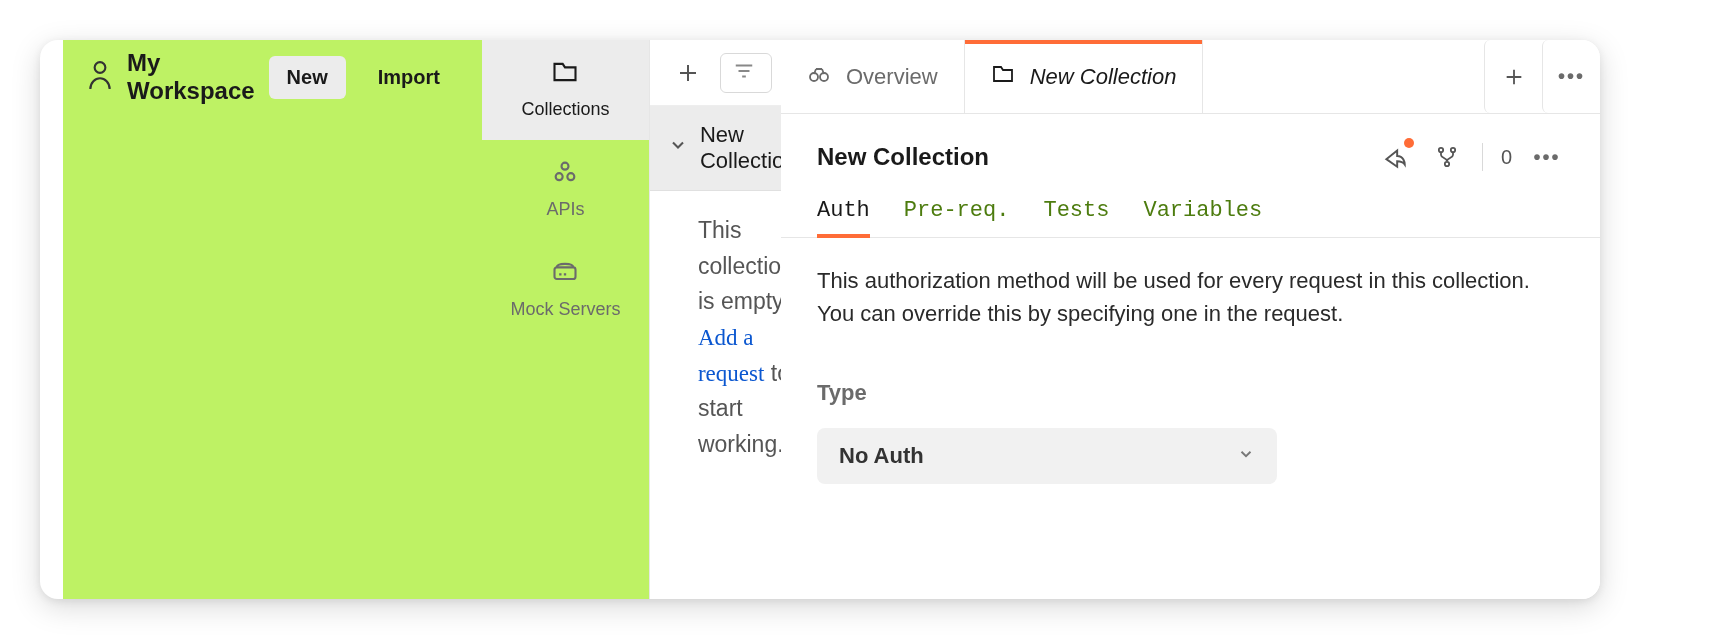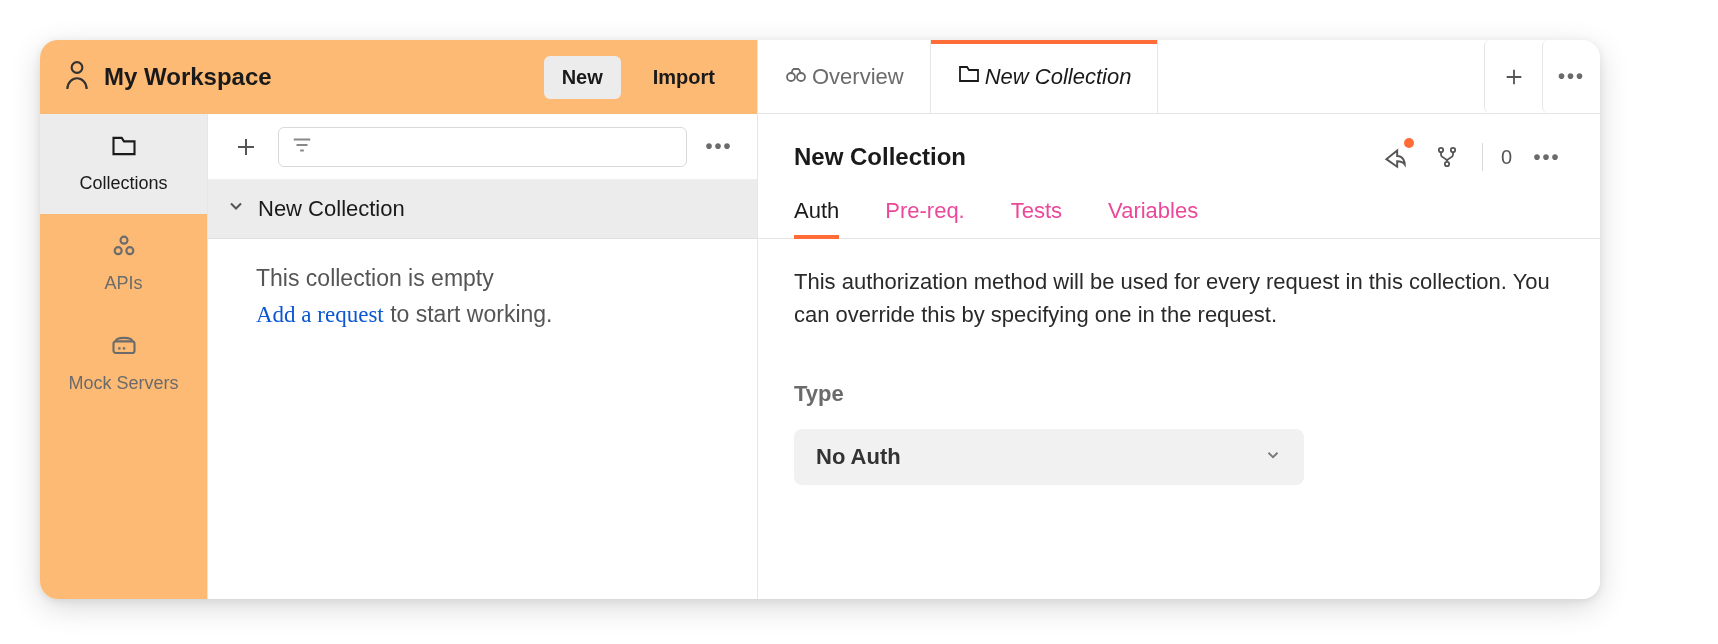"My Workspace" .left-col { background: #fdba74 -> #bef264; flex-direction: column -> none; margin-left: none -> 23px }
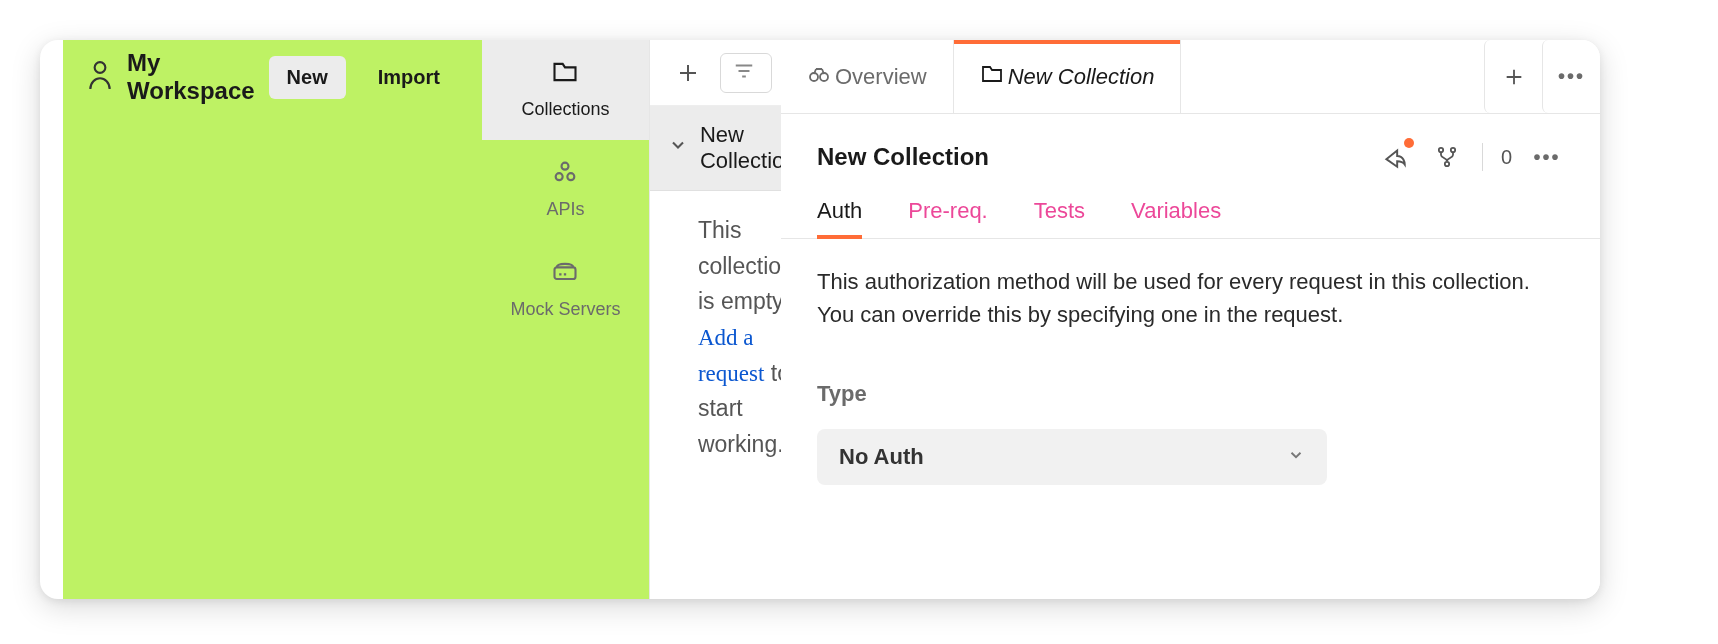"Overview" .tab { gap: 4px -> 15px }
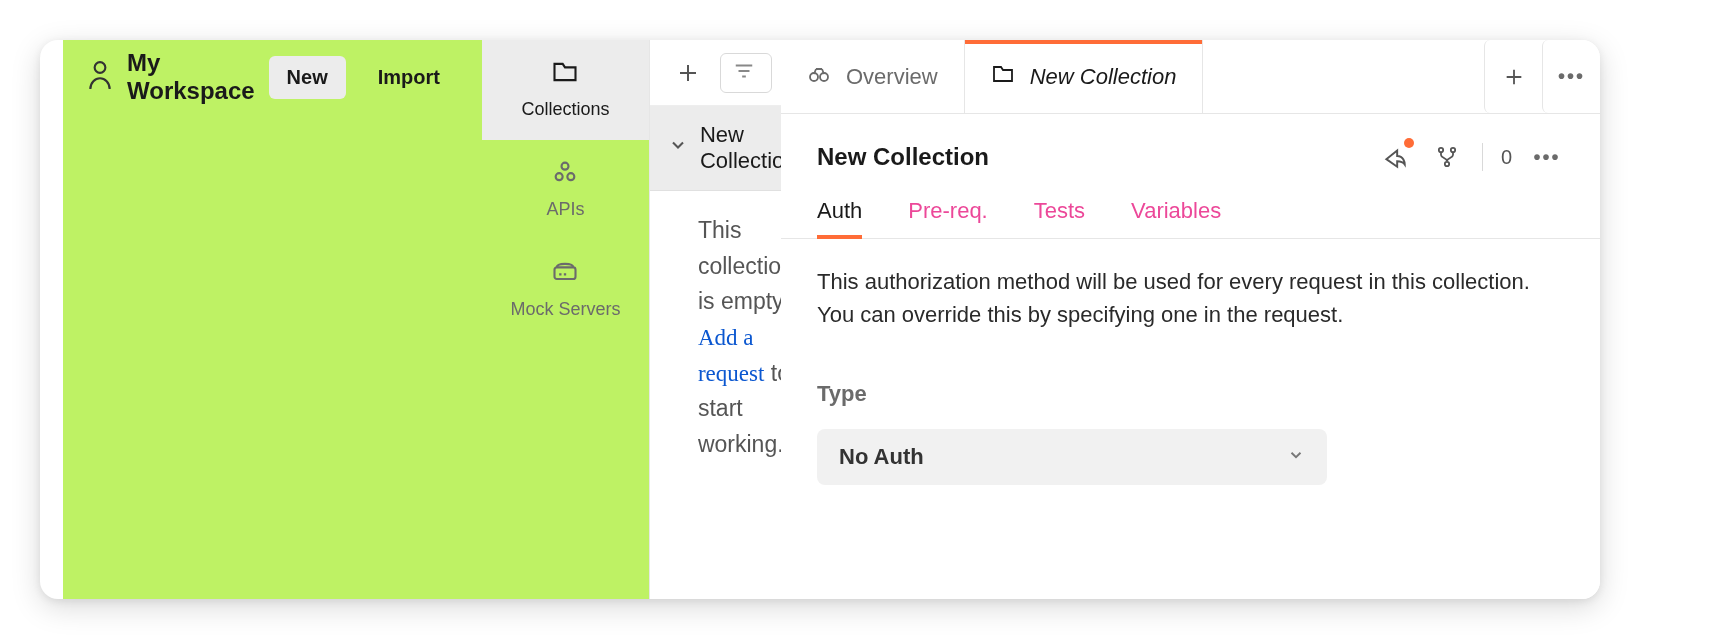"Auth" .sub-tabs { font-family: none -> Liberation Mono, monospace; gap: 46px -> 34px }
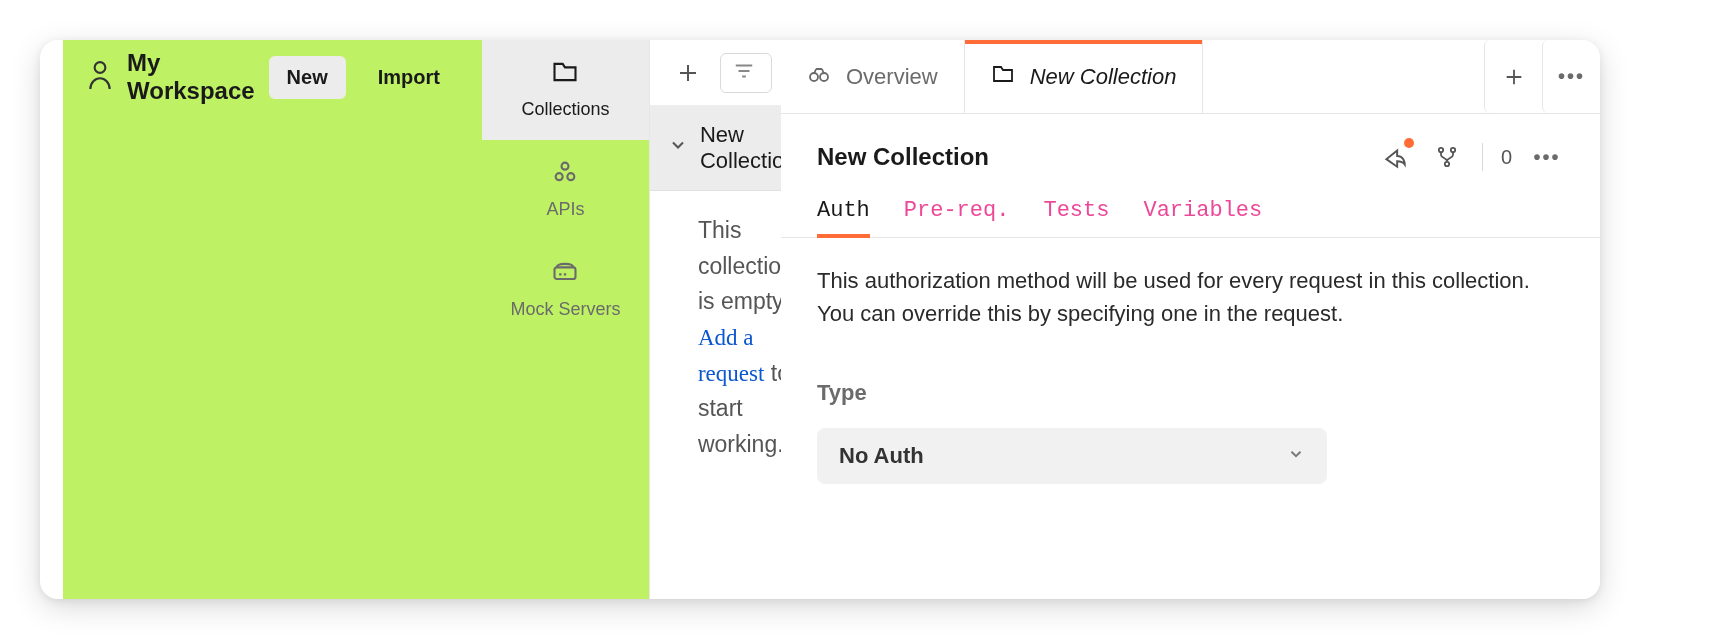"Pre-req." .sub-tab { color: #ec4899 -> #4d7c0f }
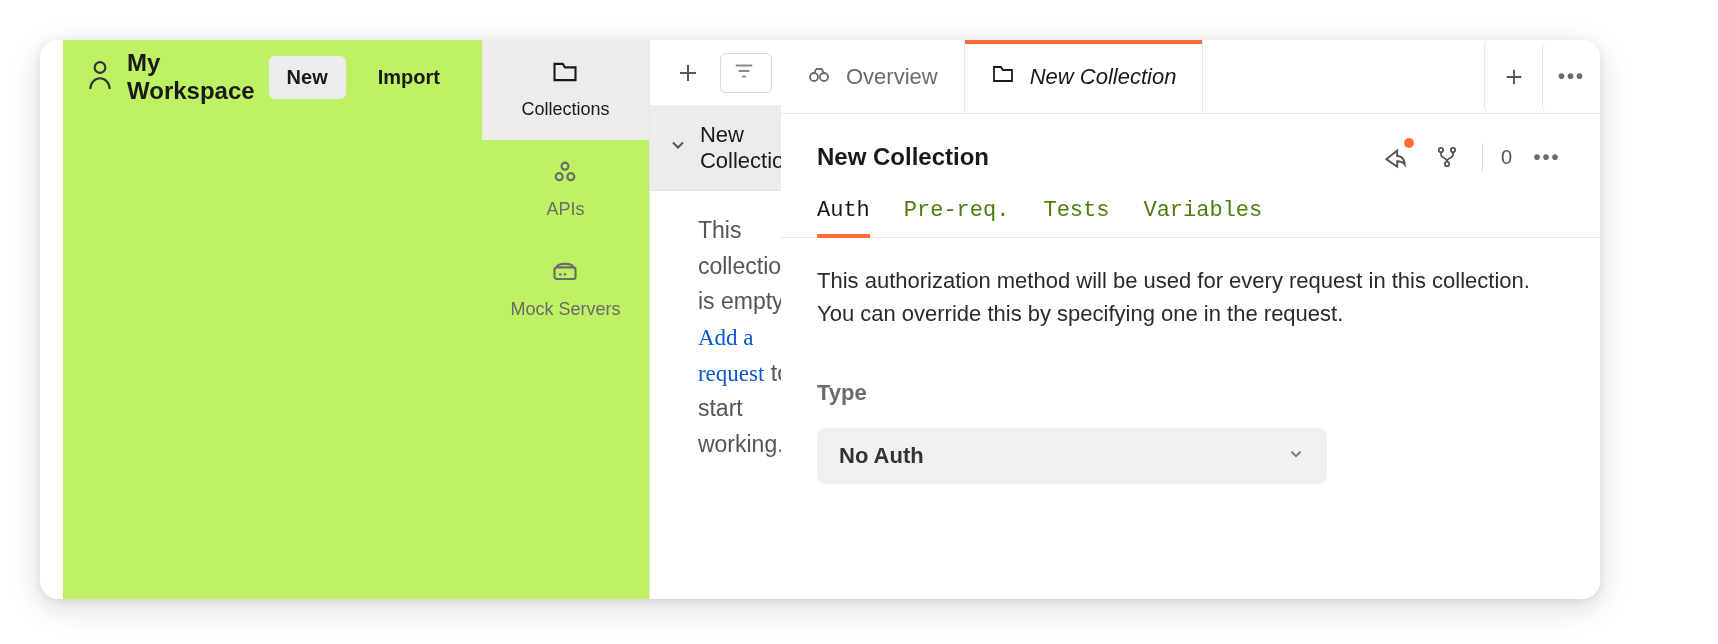"No Auth" .select { width: 510px -> 460px }
